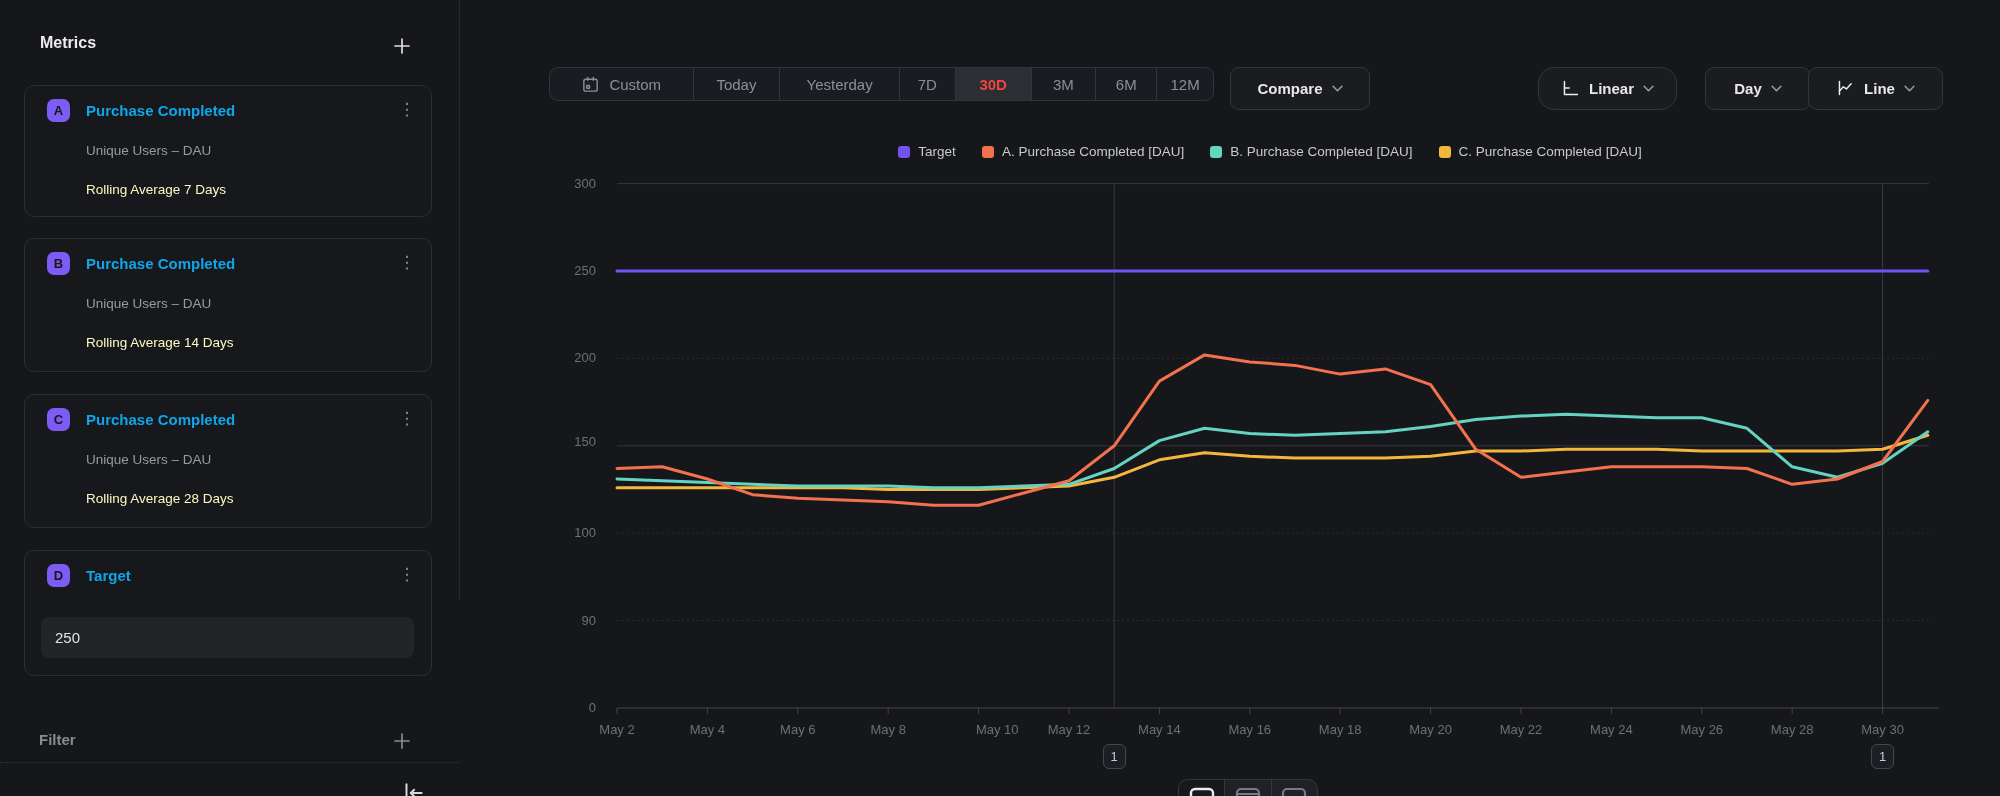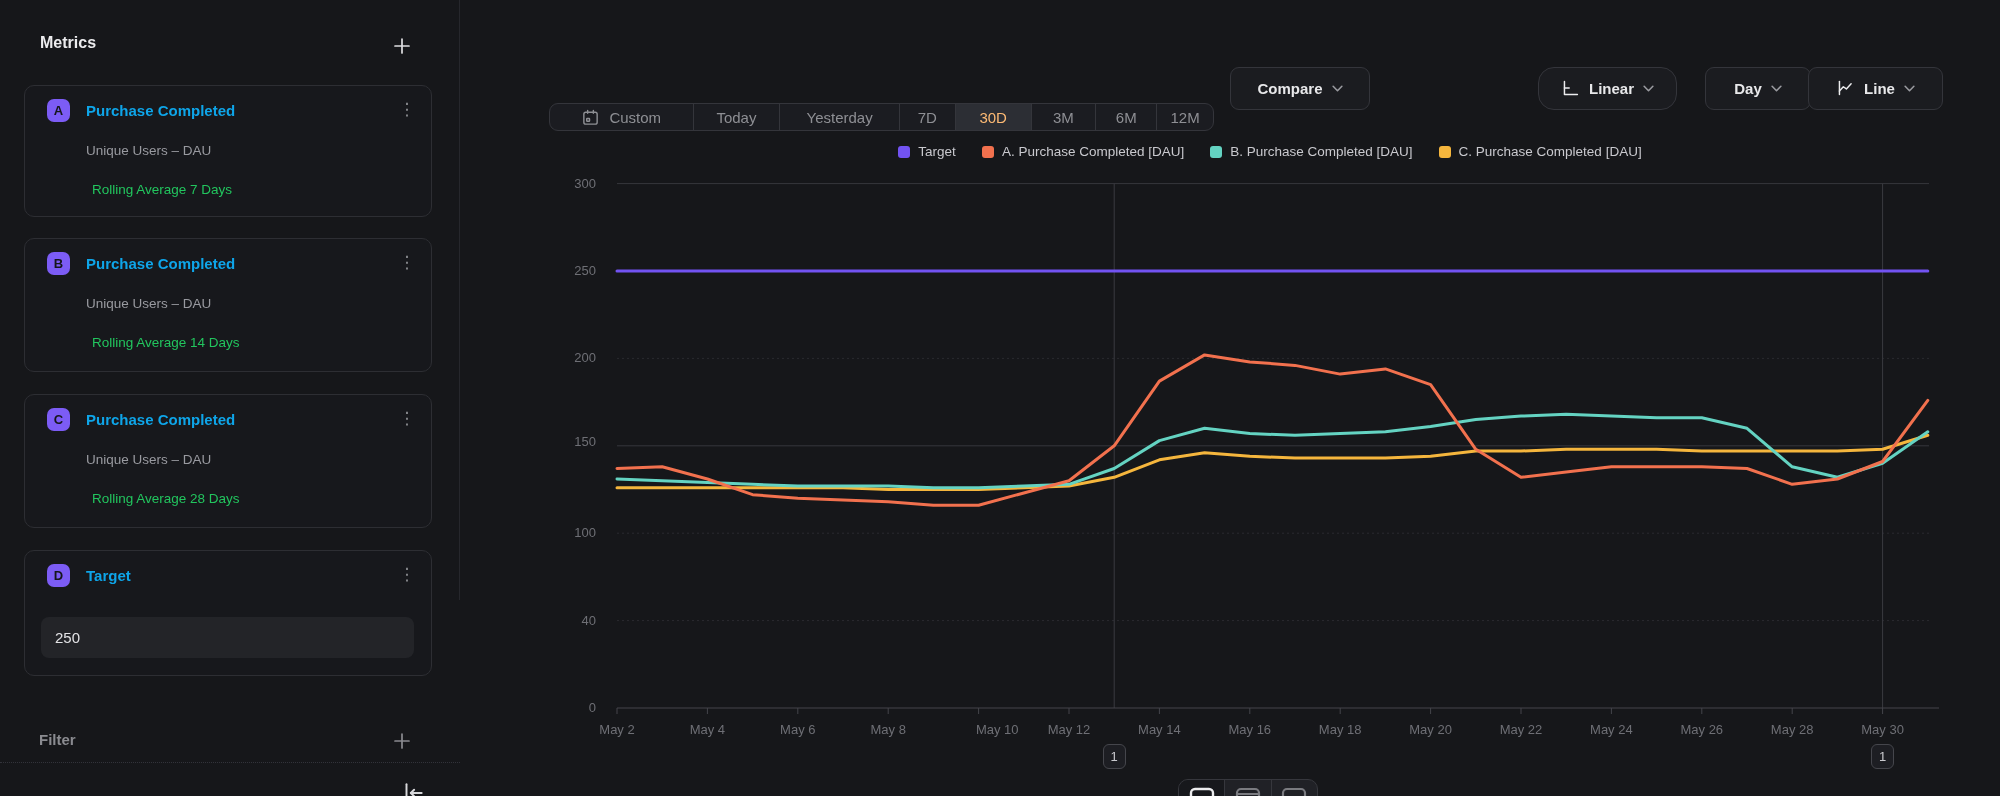"Custom" .range-control { height: 28px -> 34px; margin-top: 36px -> none }
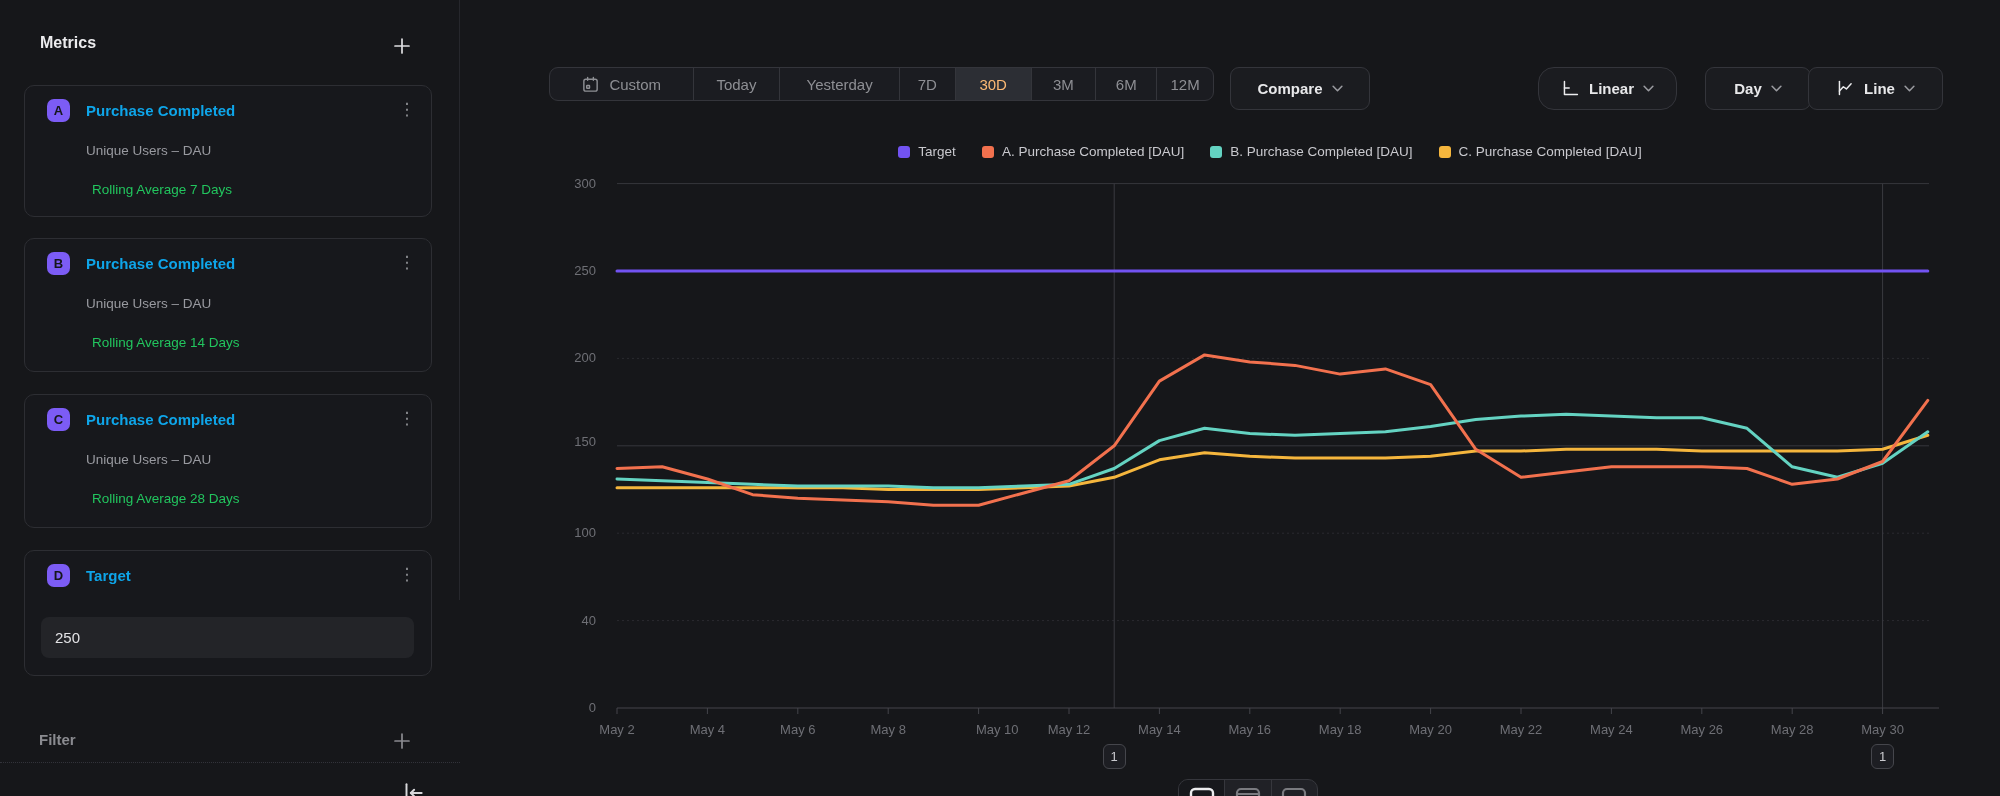"30D" .range-seg.active { color: #fdba74 -> #ef4444; font-weight: 400 -> 700 }
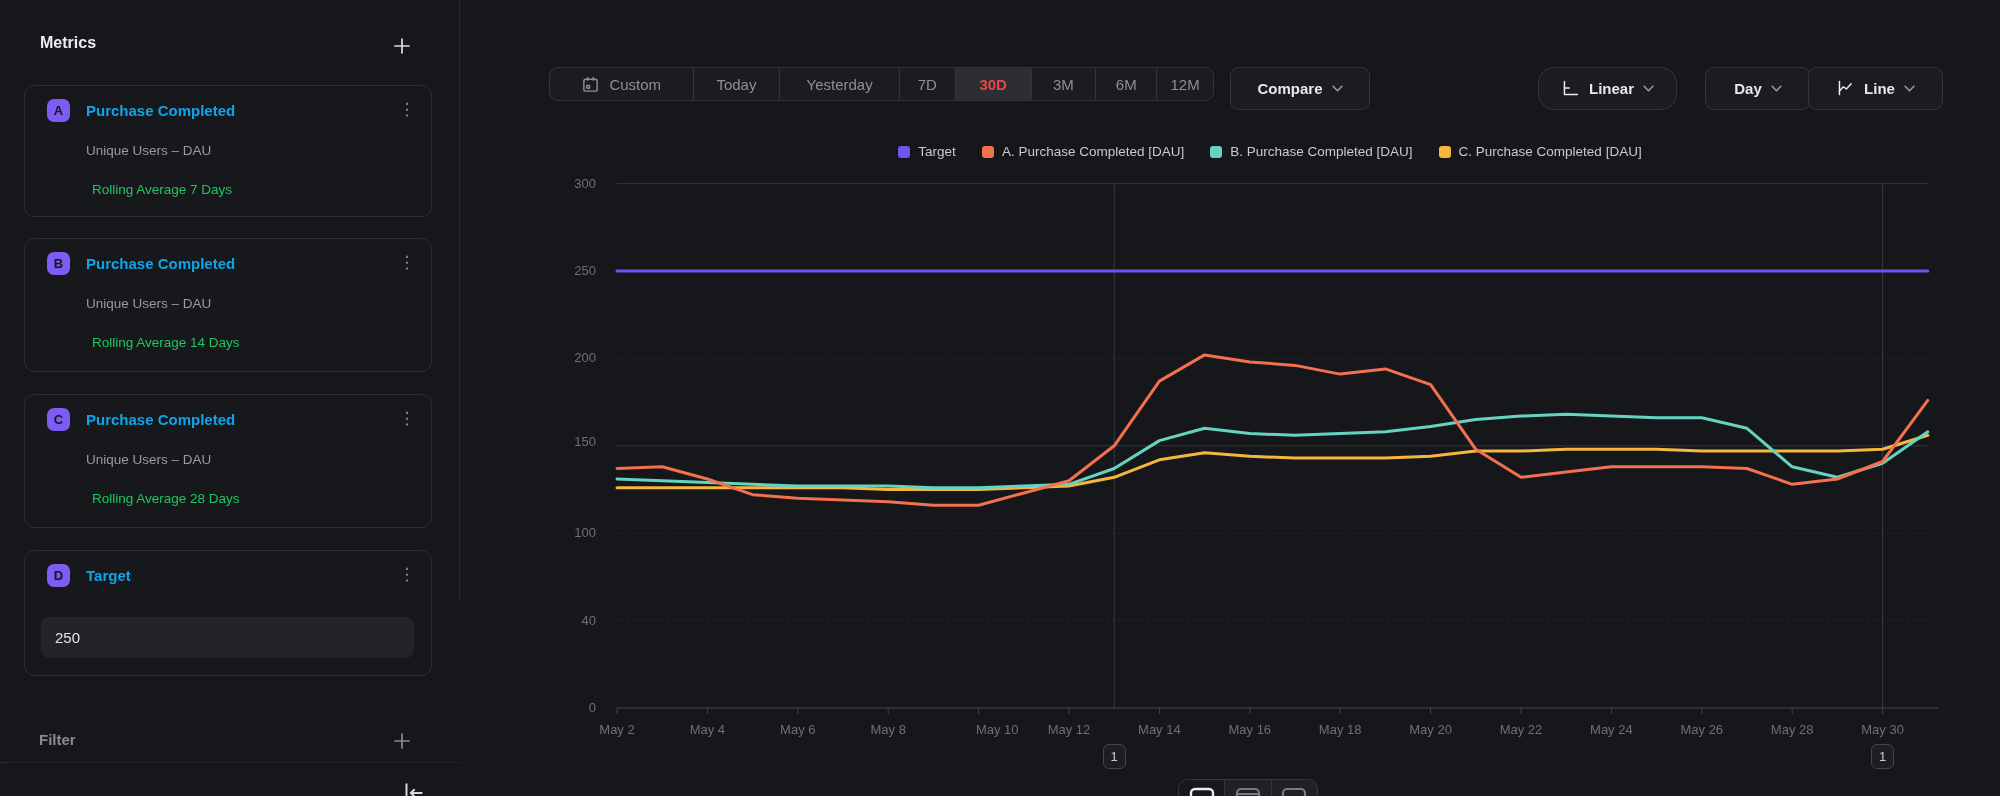"Rolling Average 7 Days" .card-sub2 { color: #22c55e -> #fef9c3; left: 67px -> 61px }
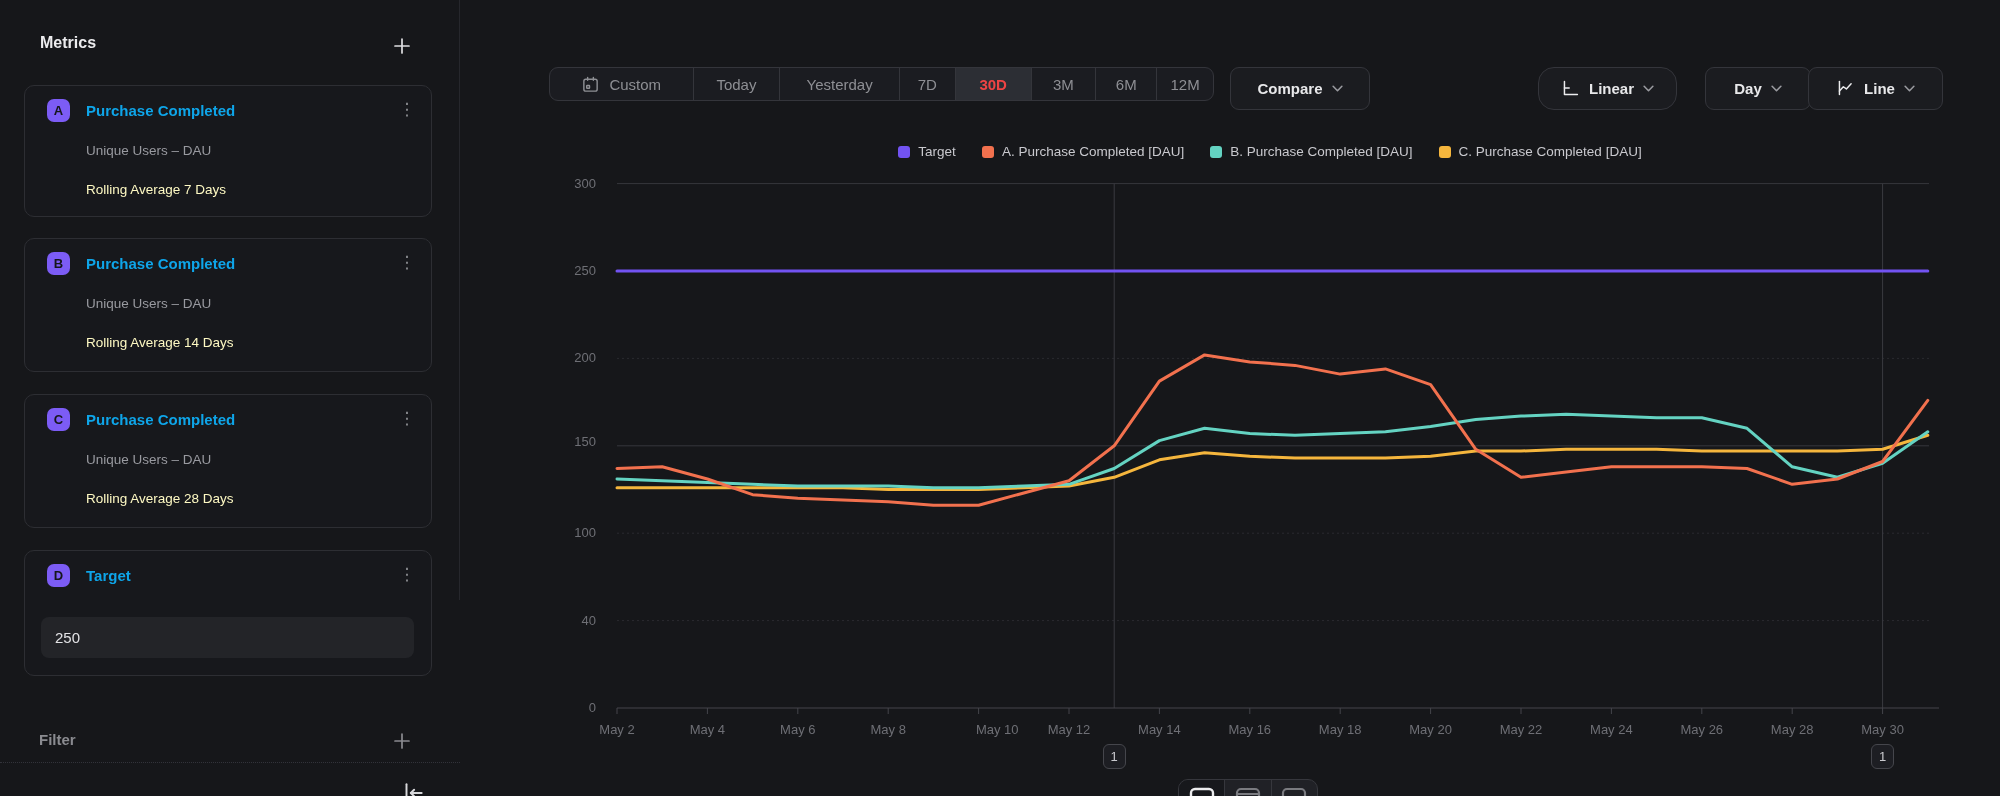"40" div.ytick { text: 40 -> 90 }
